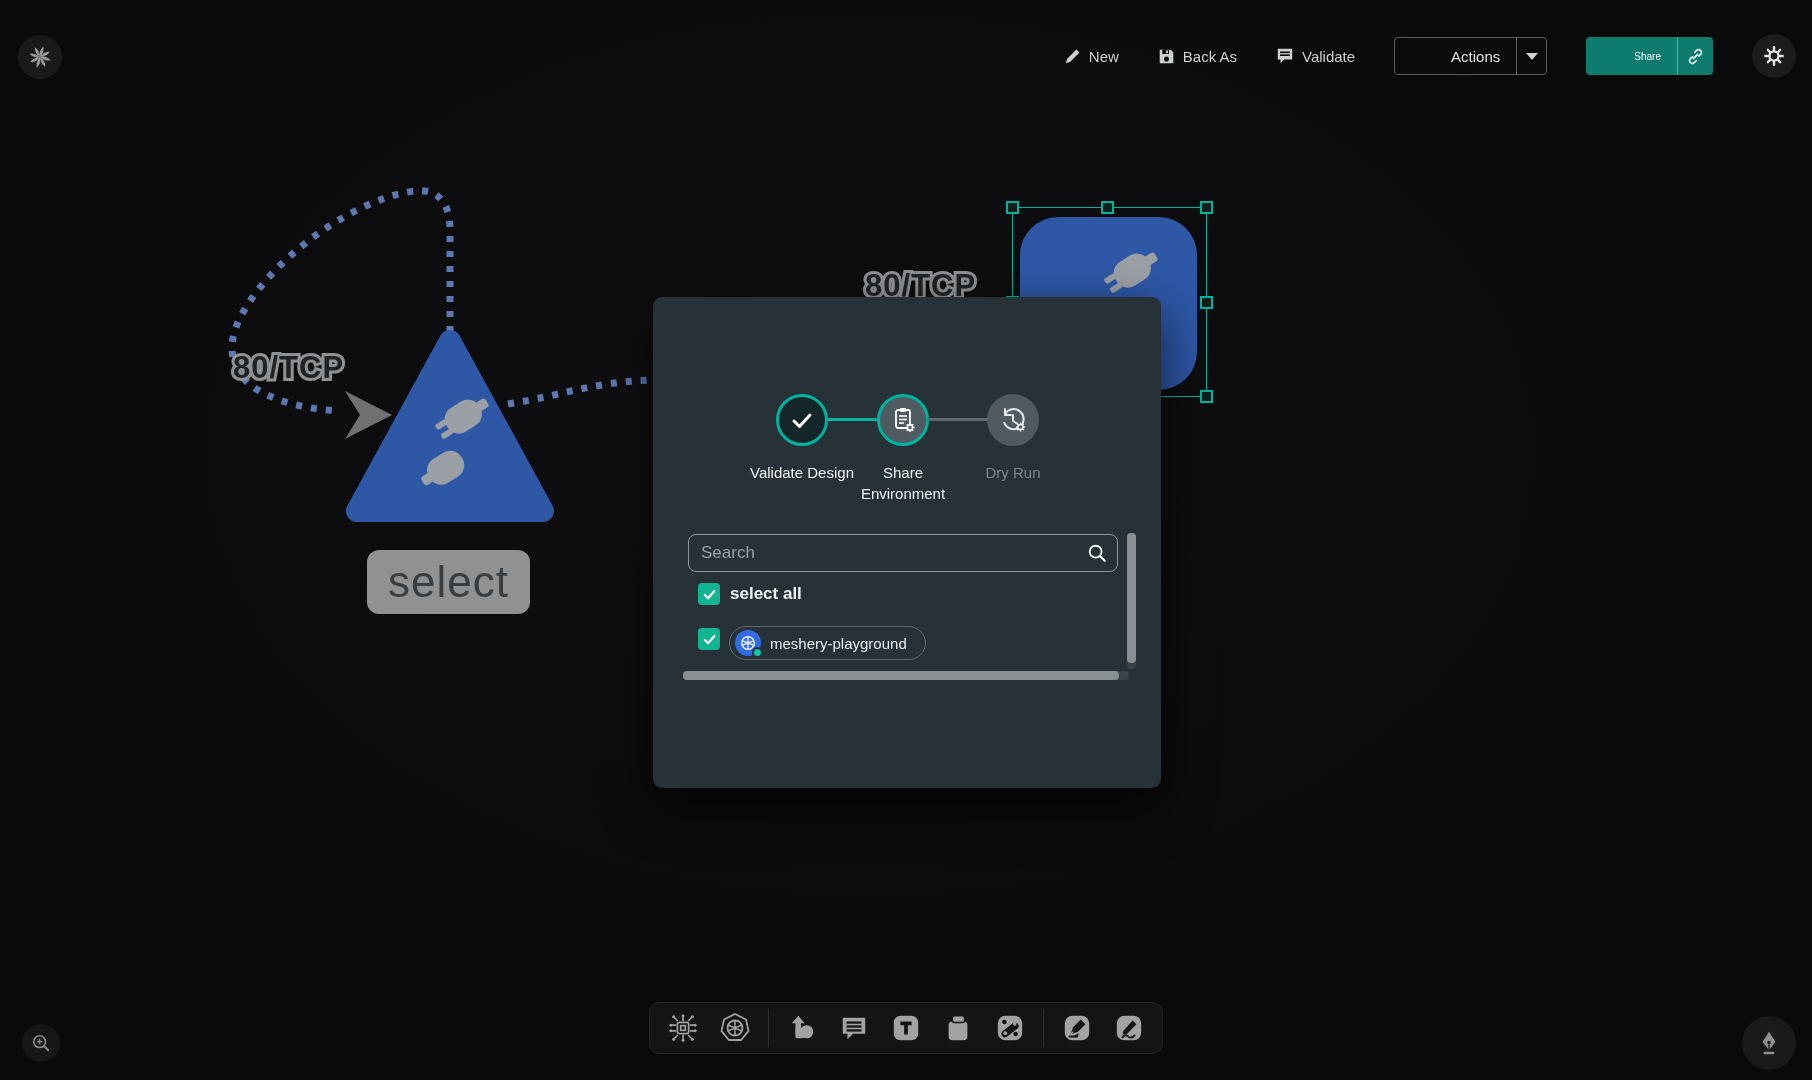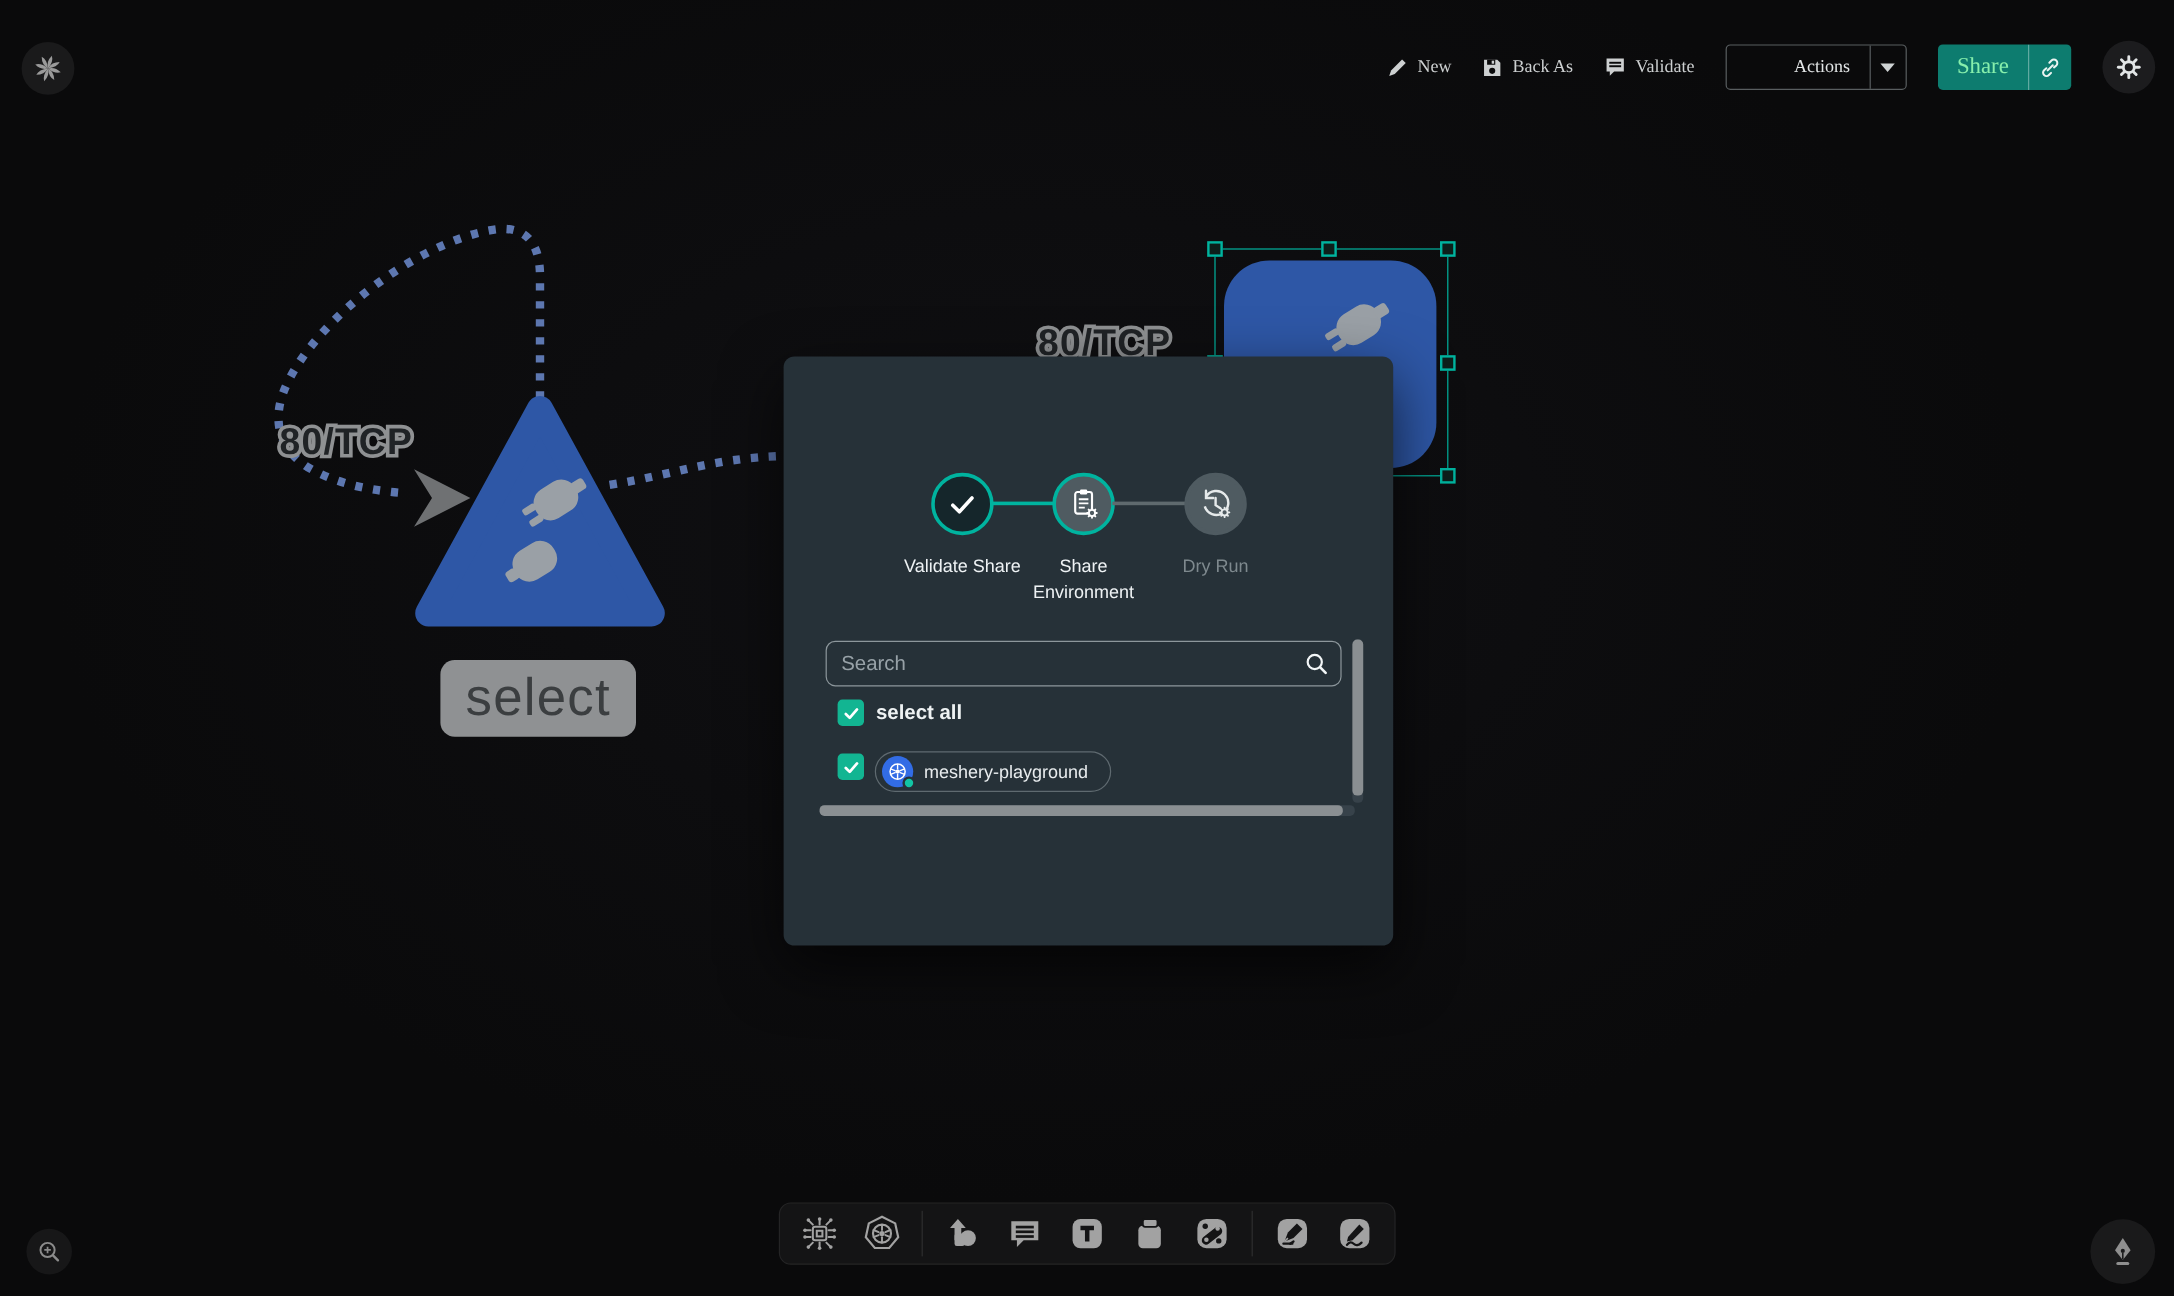"New" #topbar { font-family: Liberation Serif, serif -> none; gap: 26px -> 39px }
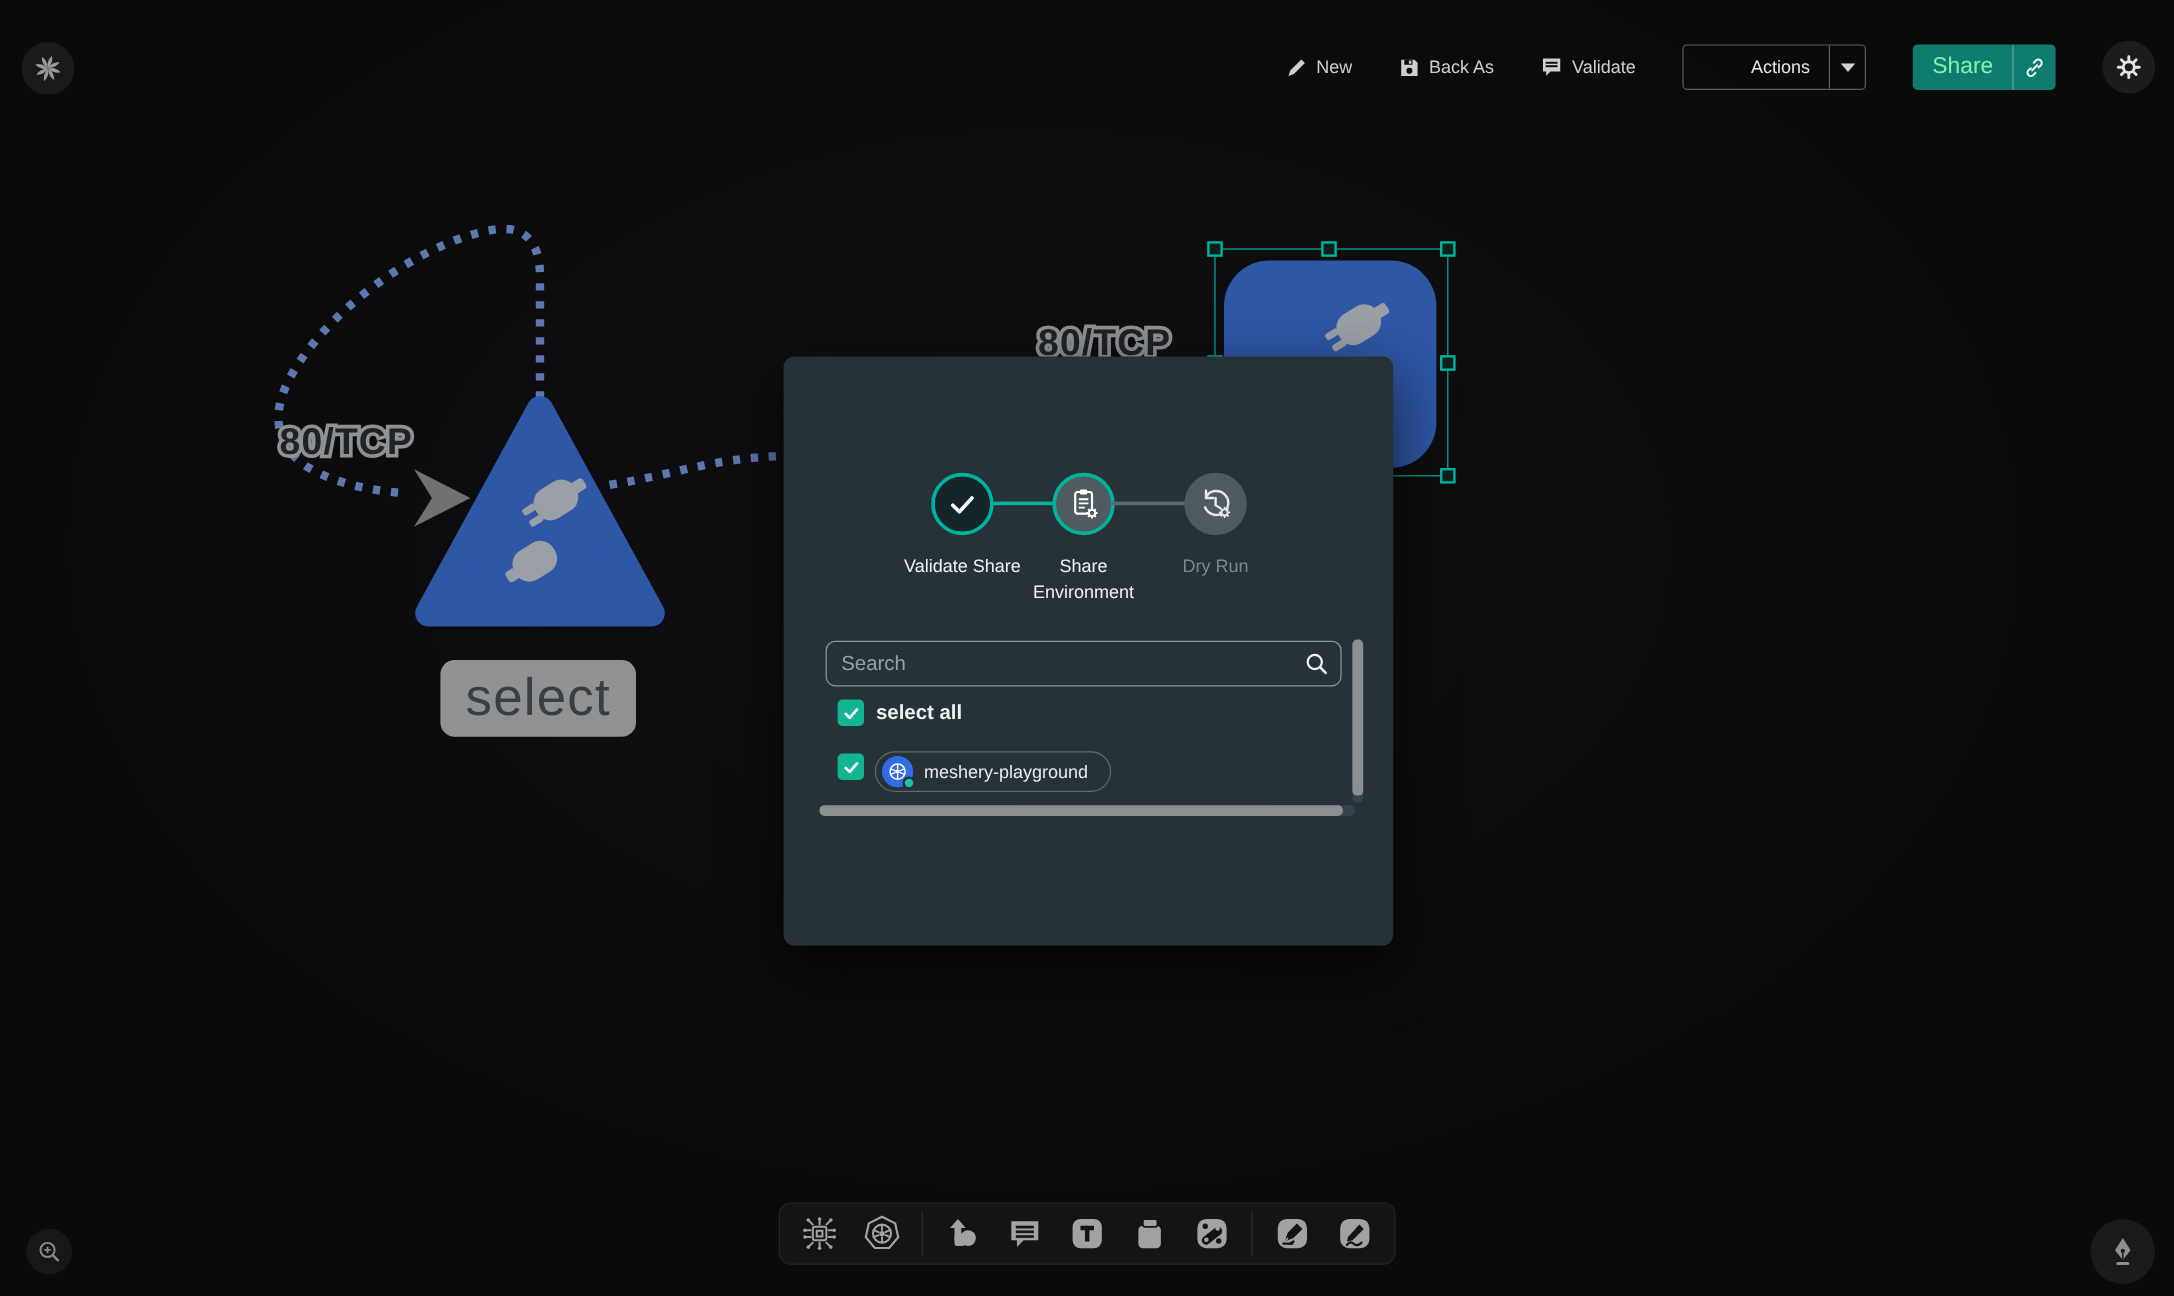"Share" .btn-share .lbl { color: #86efac -> #ffffff; font-size: 19px -> 10px; margin-left: none -> 32px }
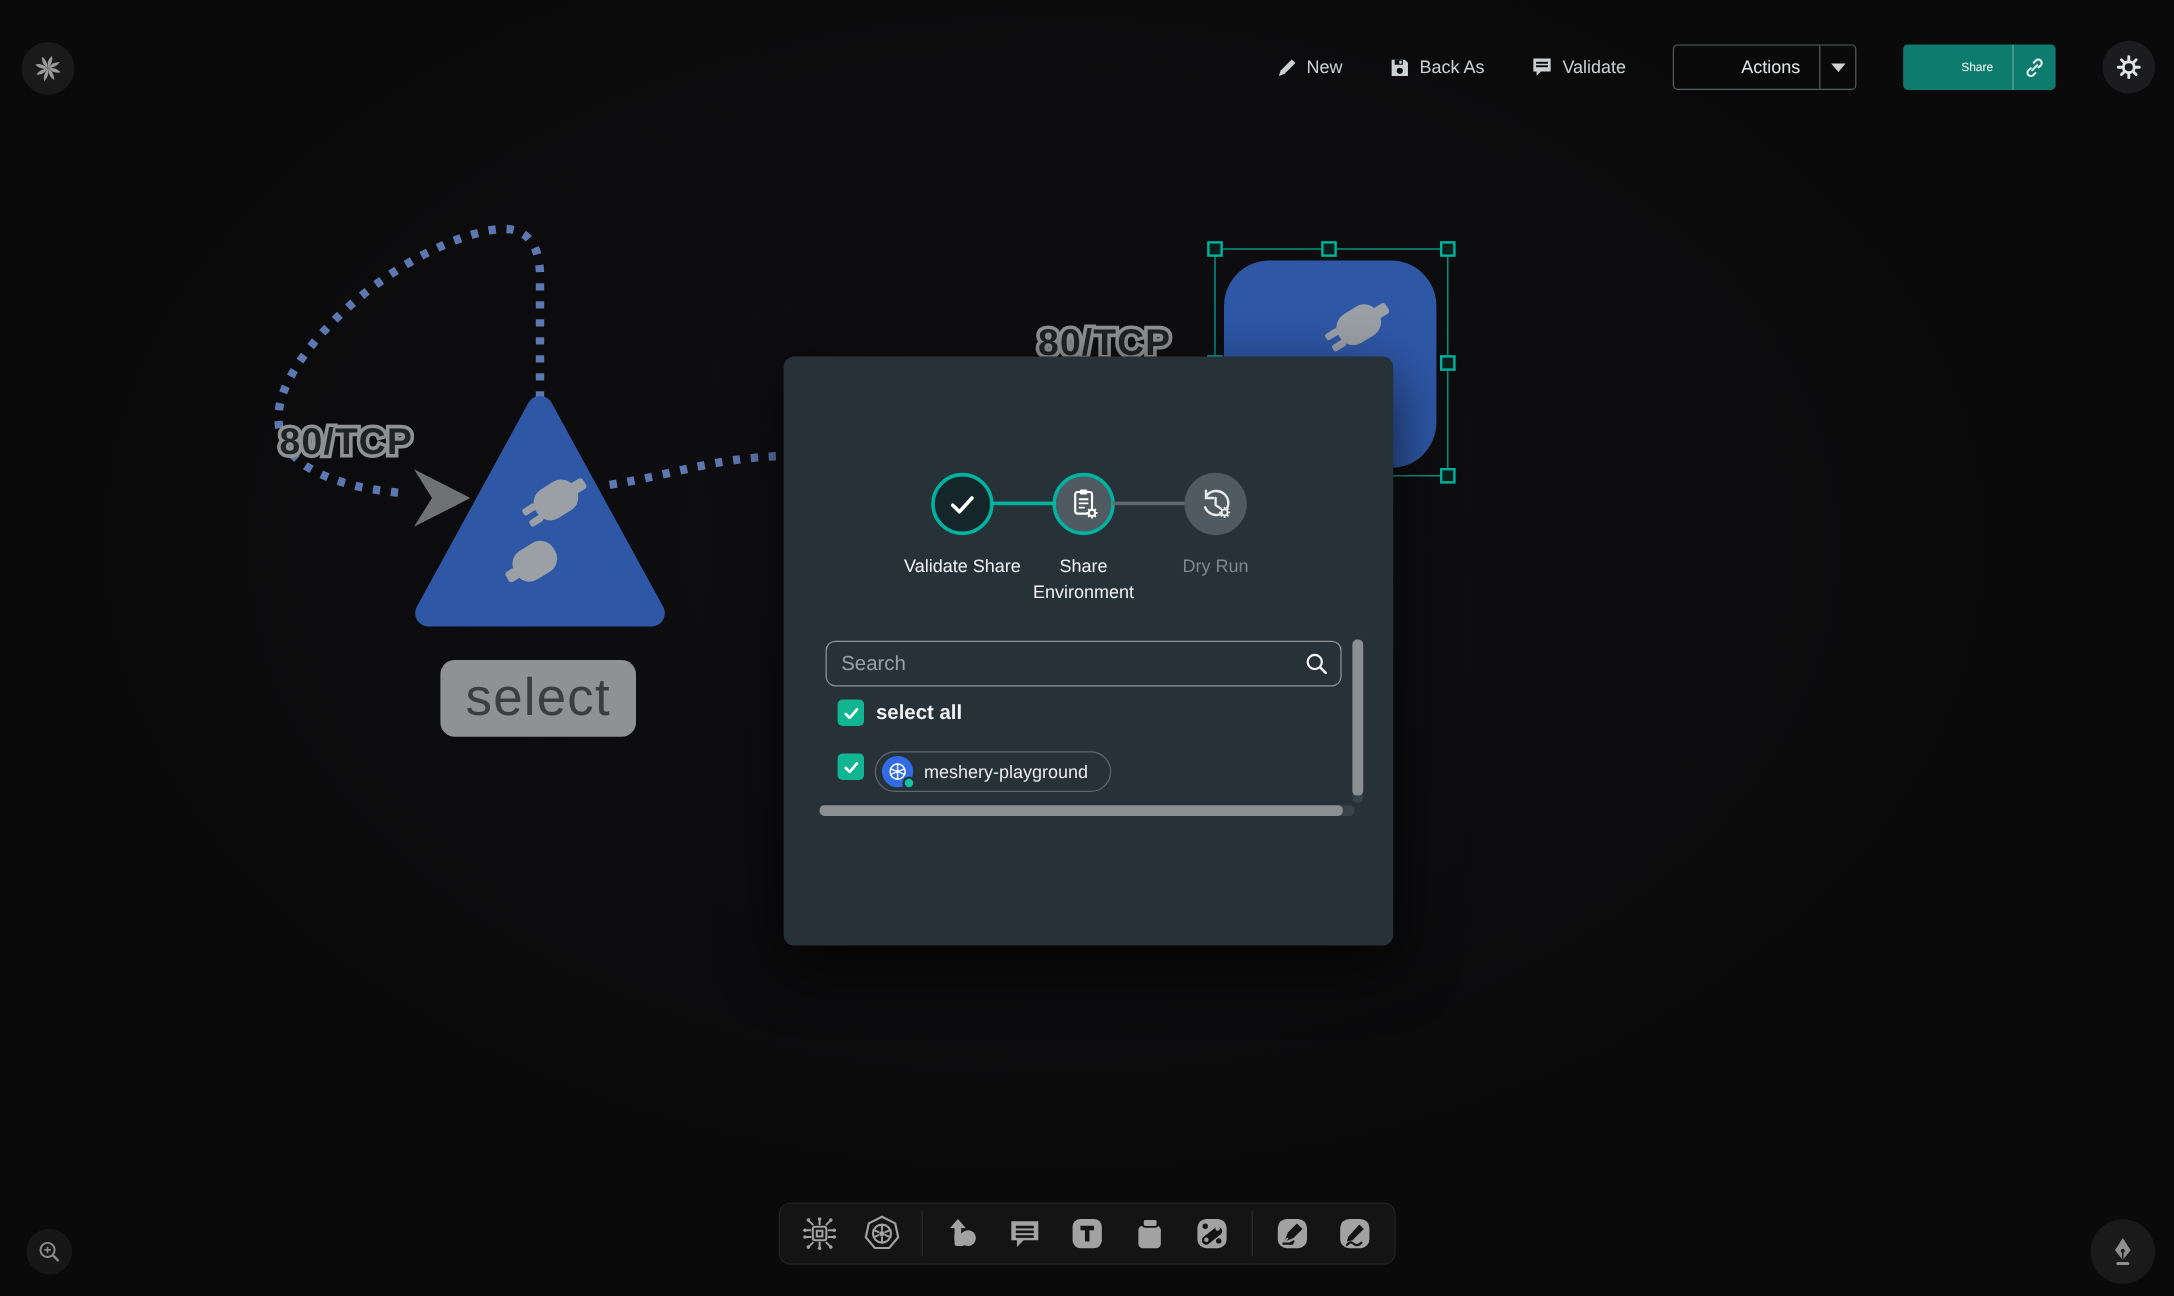"Validate Share" div.step-label { text: Share -> Design }
